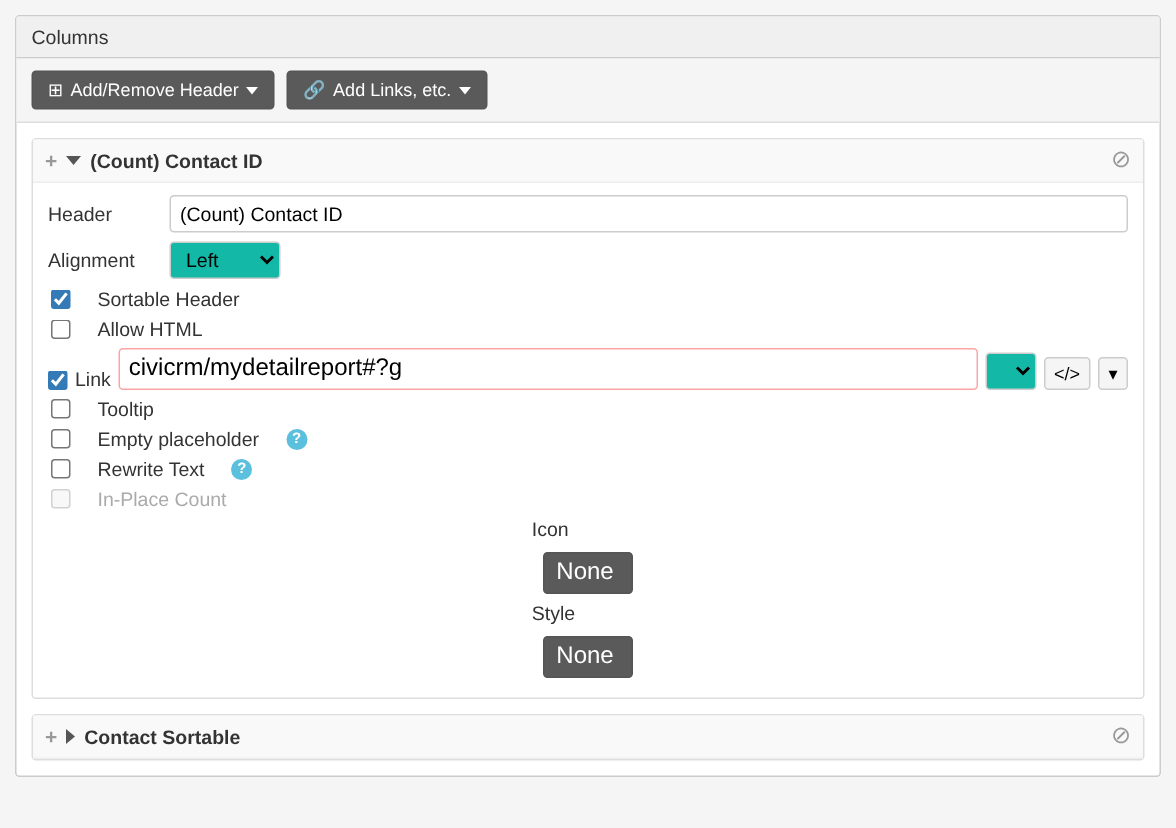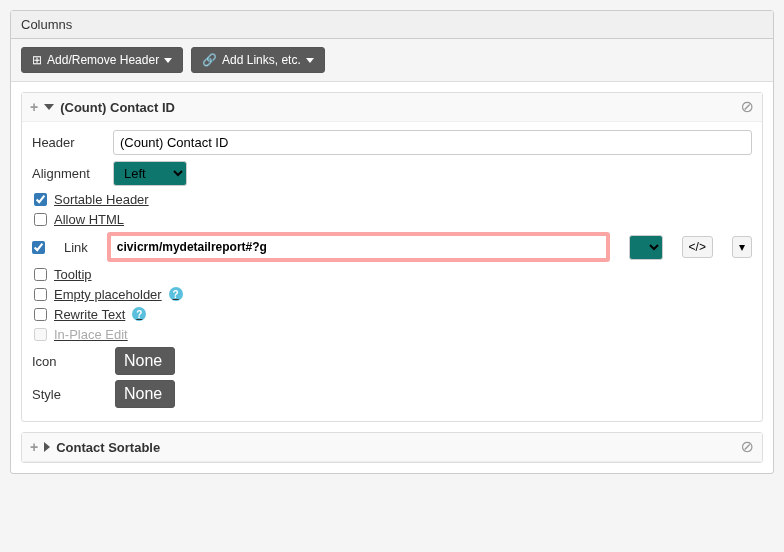"Left" .form-select { background: #0f766e -> #14b8a6 }
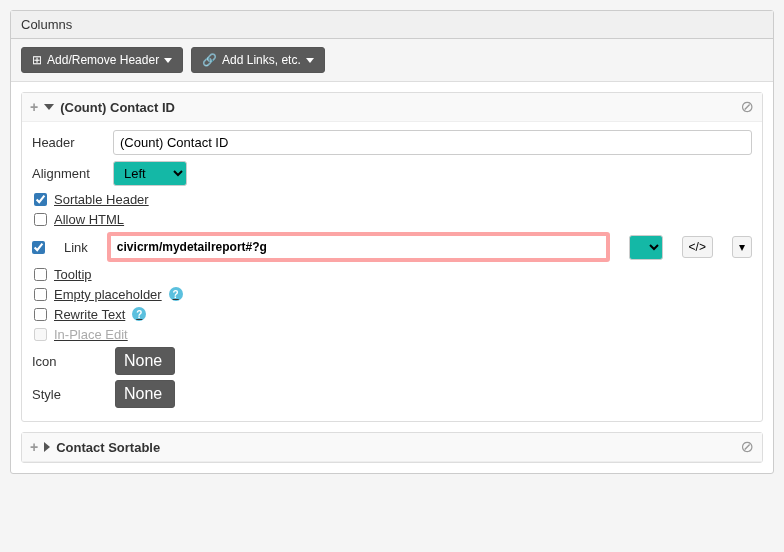"Sortable Header" .checkbox-row { align-items: none -> center; gap: 7px -> 18px; text-decoration: underline -> none }
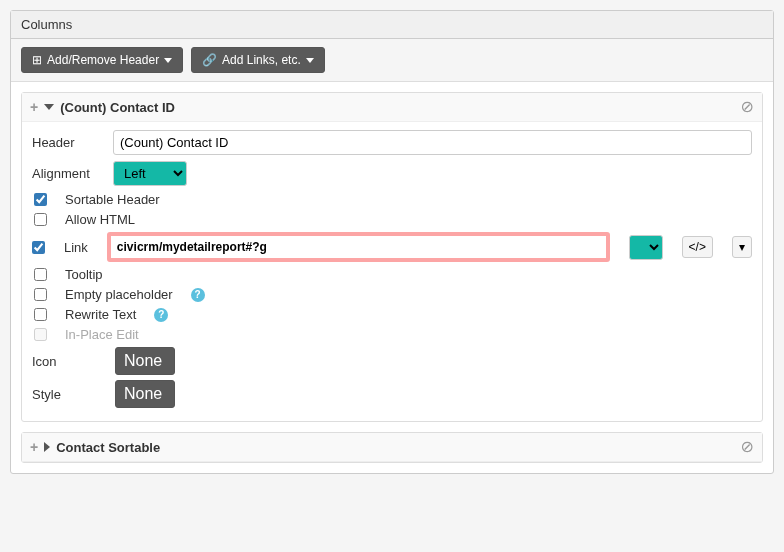"Link" .link-row { align-items: center -> flex-end; gap: 19px -> 5px }
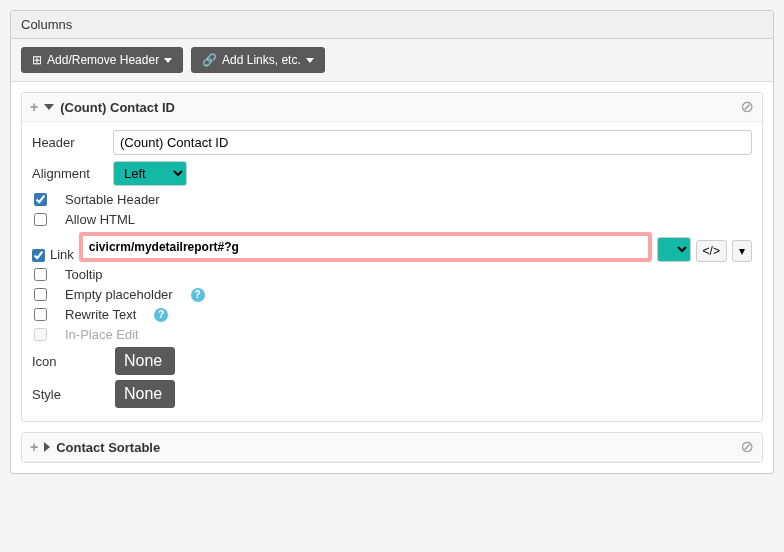"civicrm/mydetailreport#?g" .link-url-input { border: 4px solid #fca5a5 -> 1px solid #fca5a5; font-size: 12px -> 16px; font-weight: bold -> none }
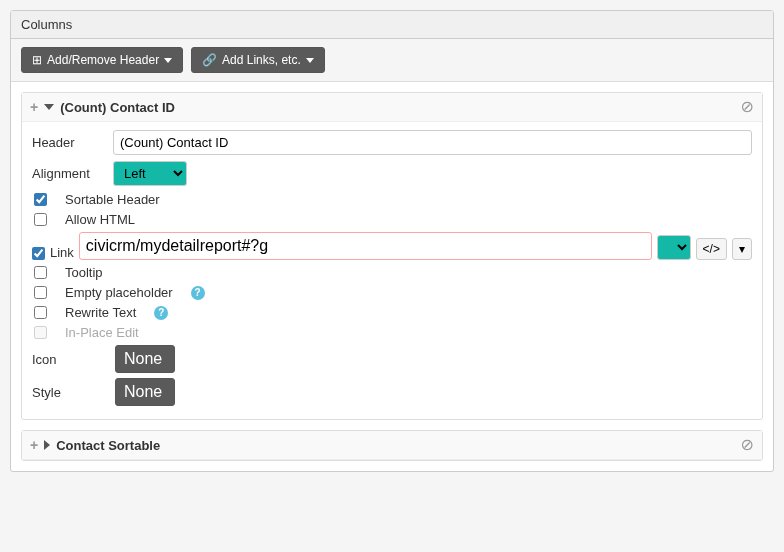"In-Place Edit" label.disabled-text { text: Edit -> Count }
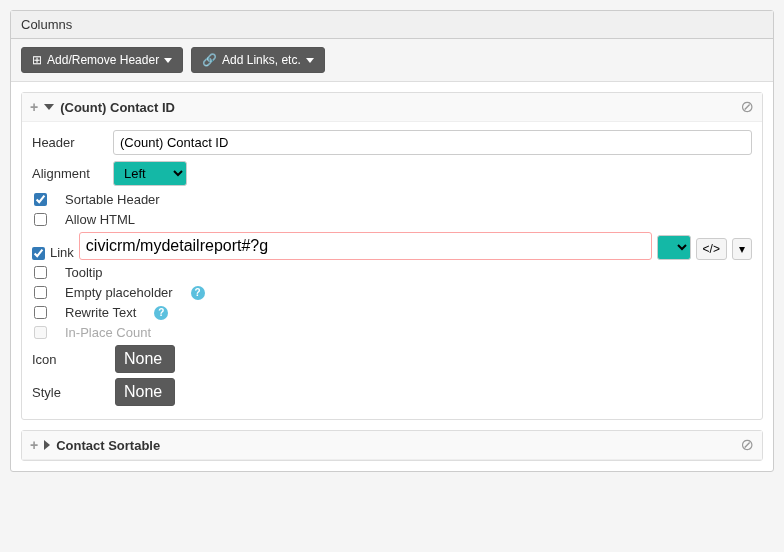"Icon" .icon-style-row { flex-direction: none -> column }
